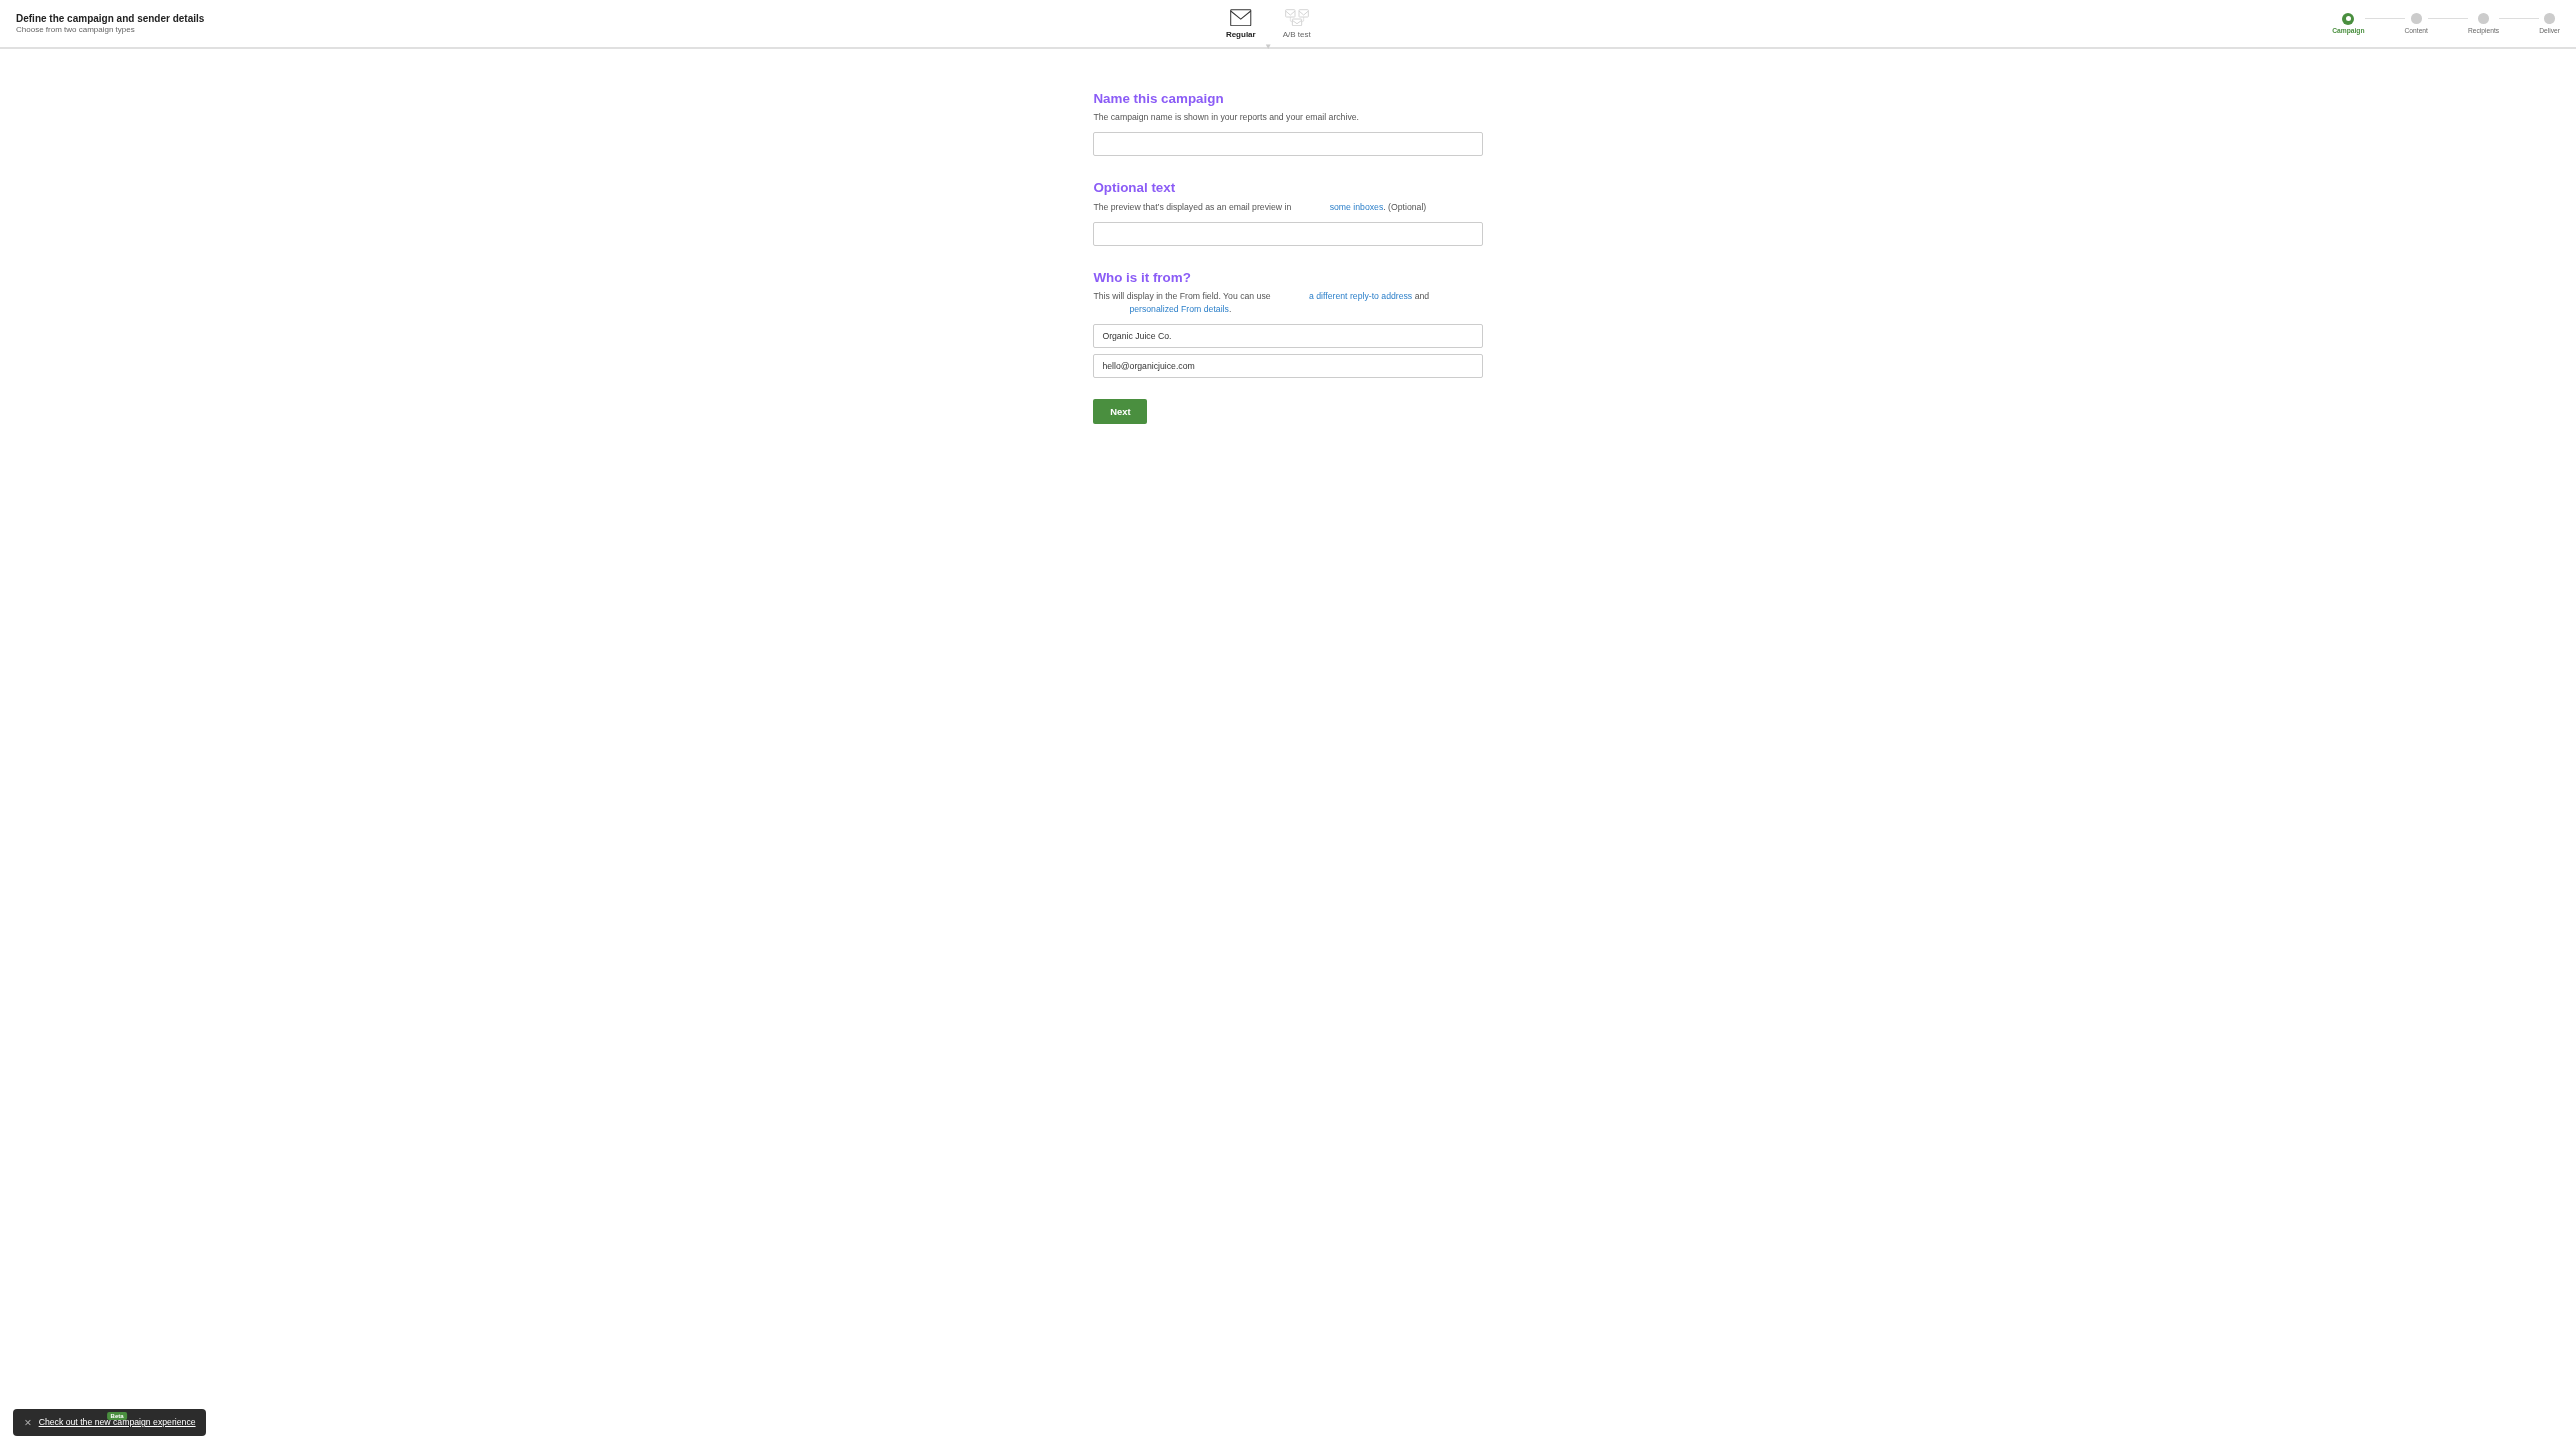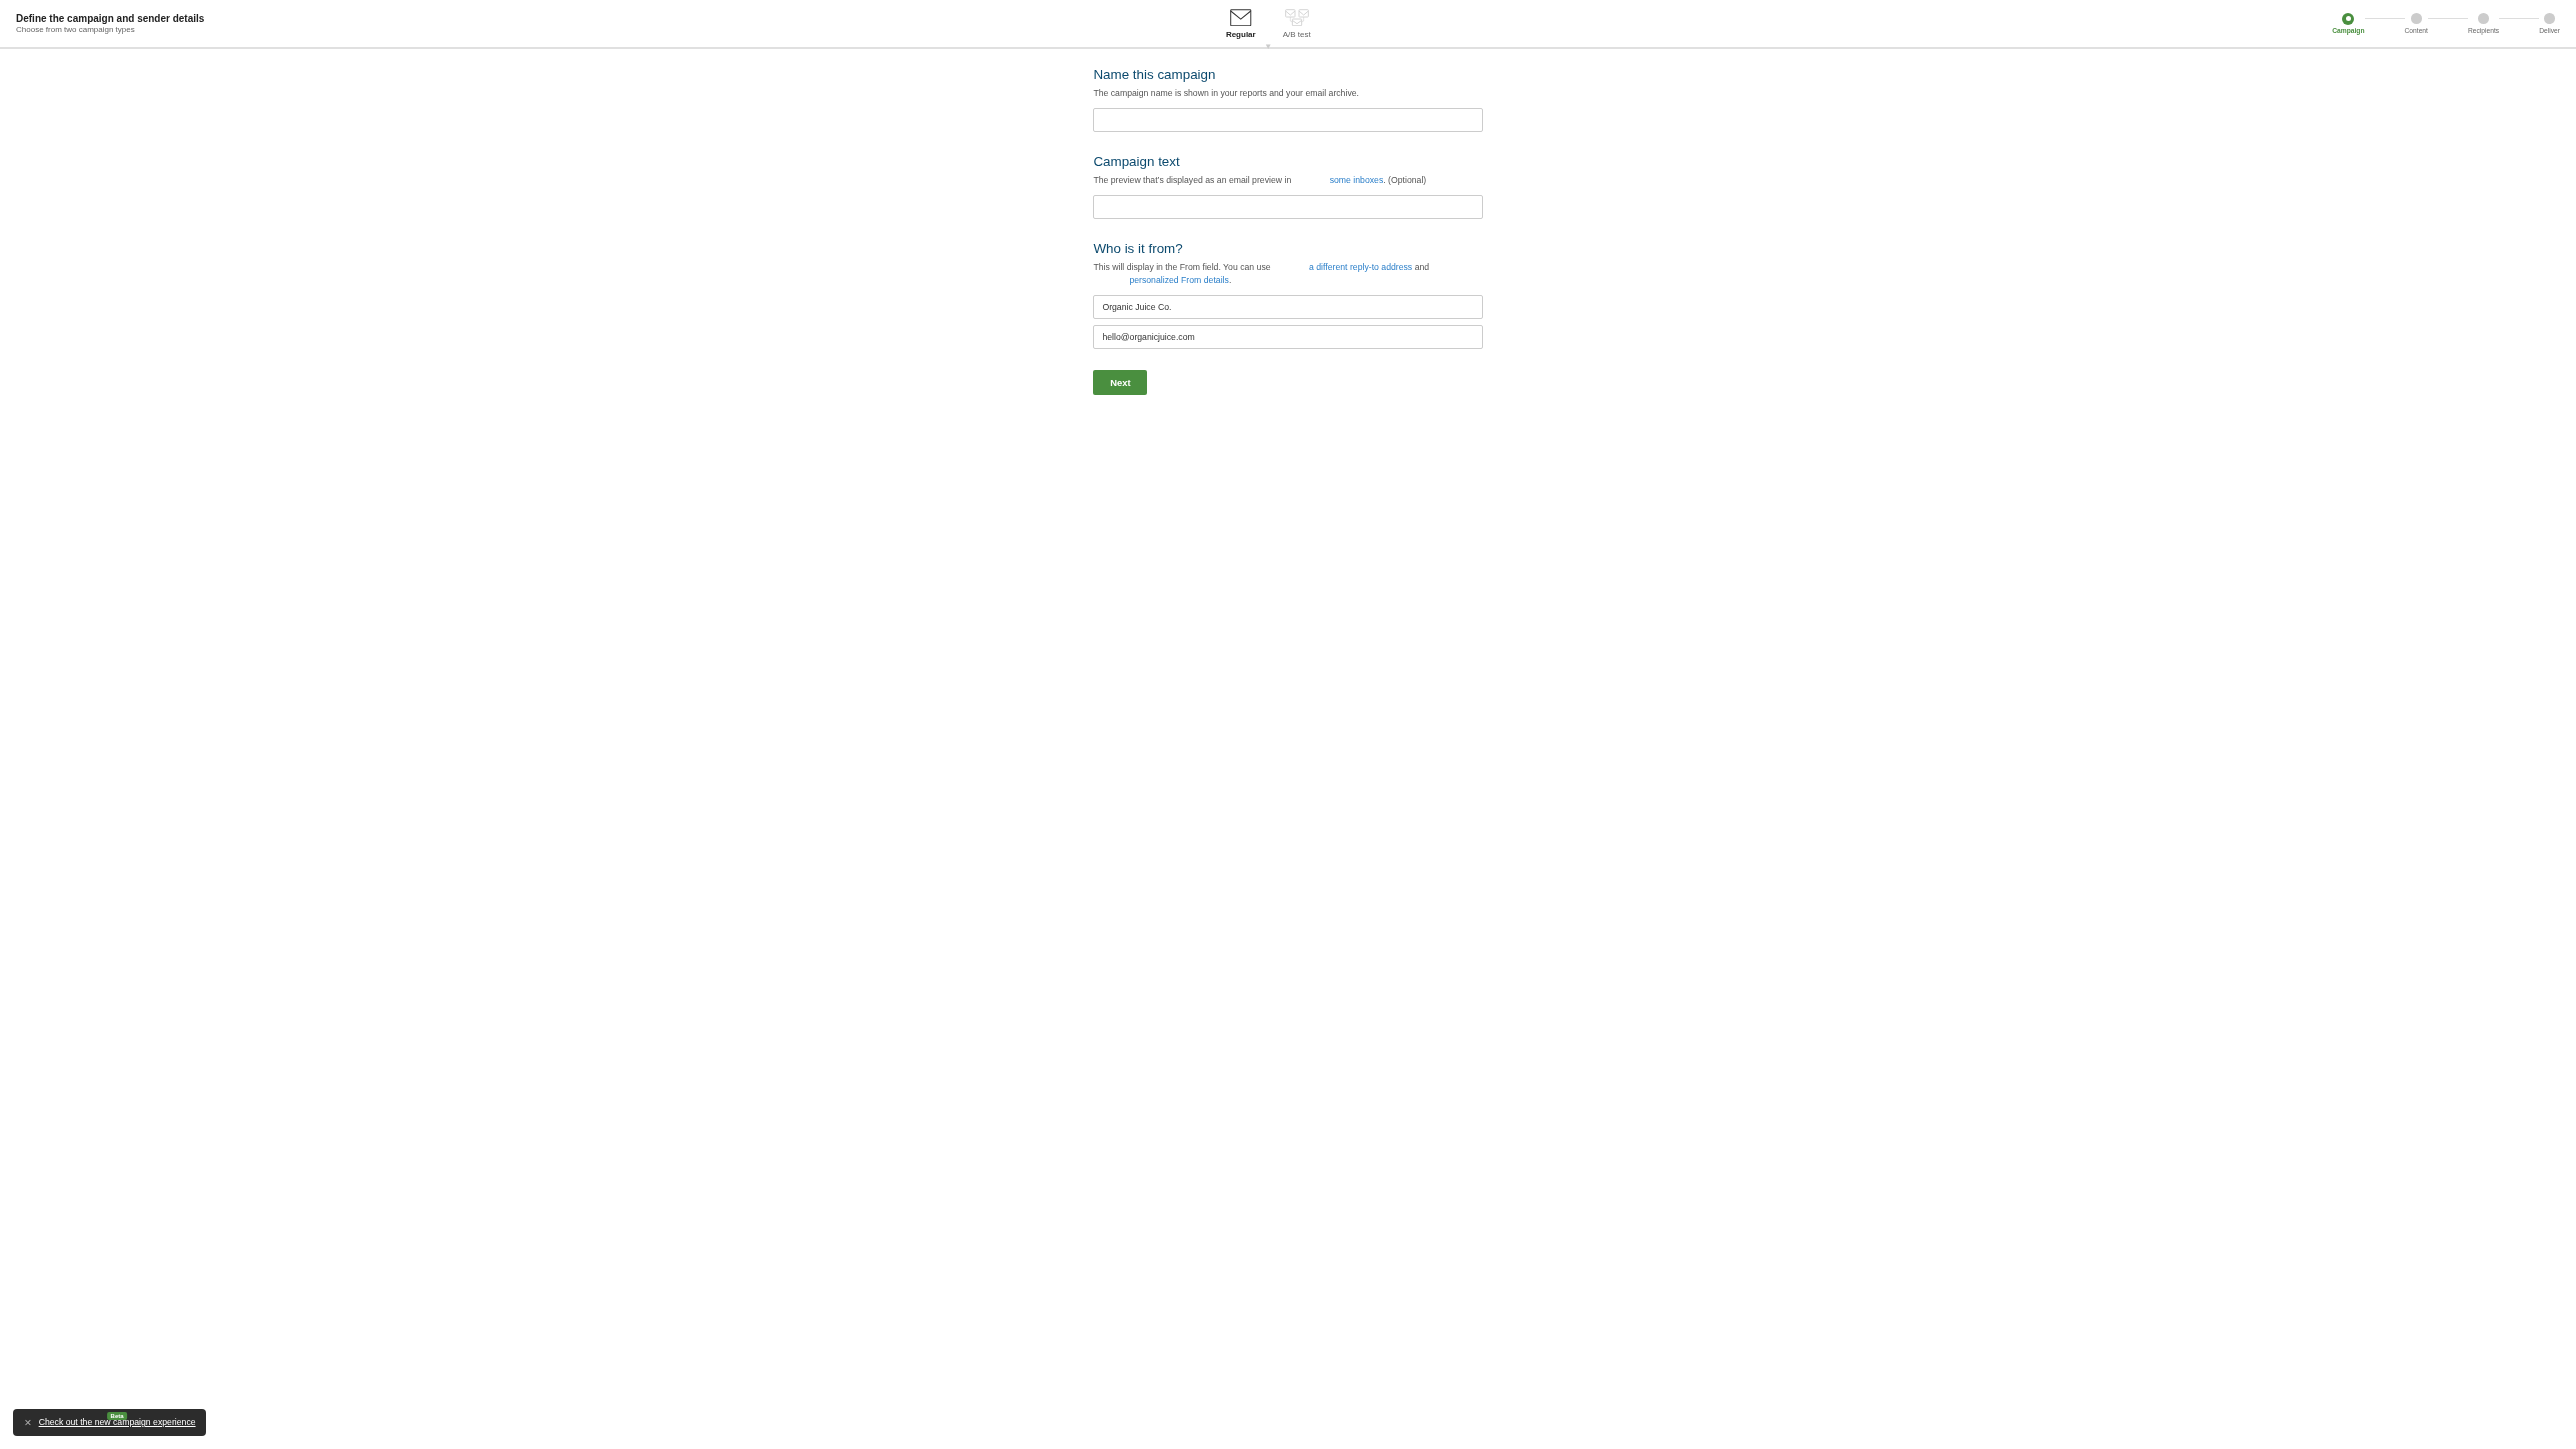"Name this campaign" .section-title { color: #0c4a6e -> #8b5cf6; font-weight: 400 -> 700; margin-top: none -> 24px }
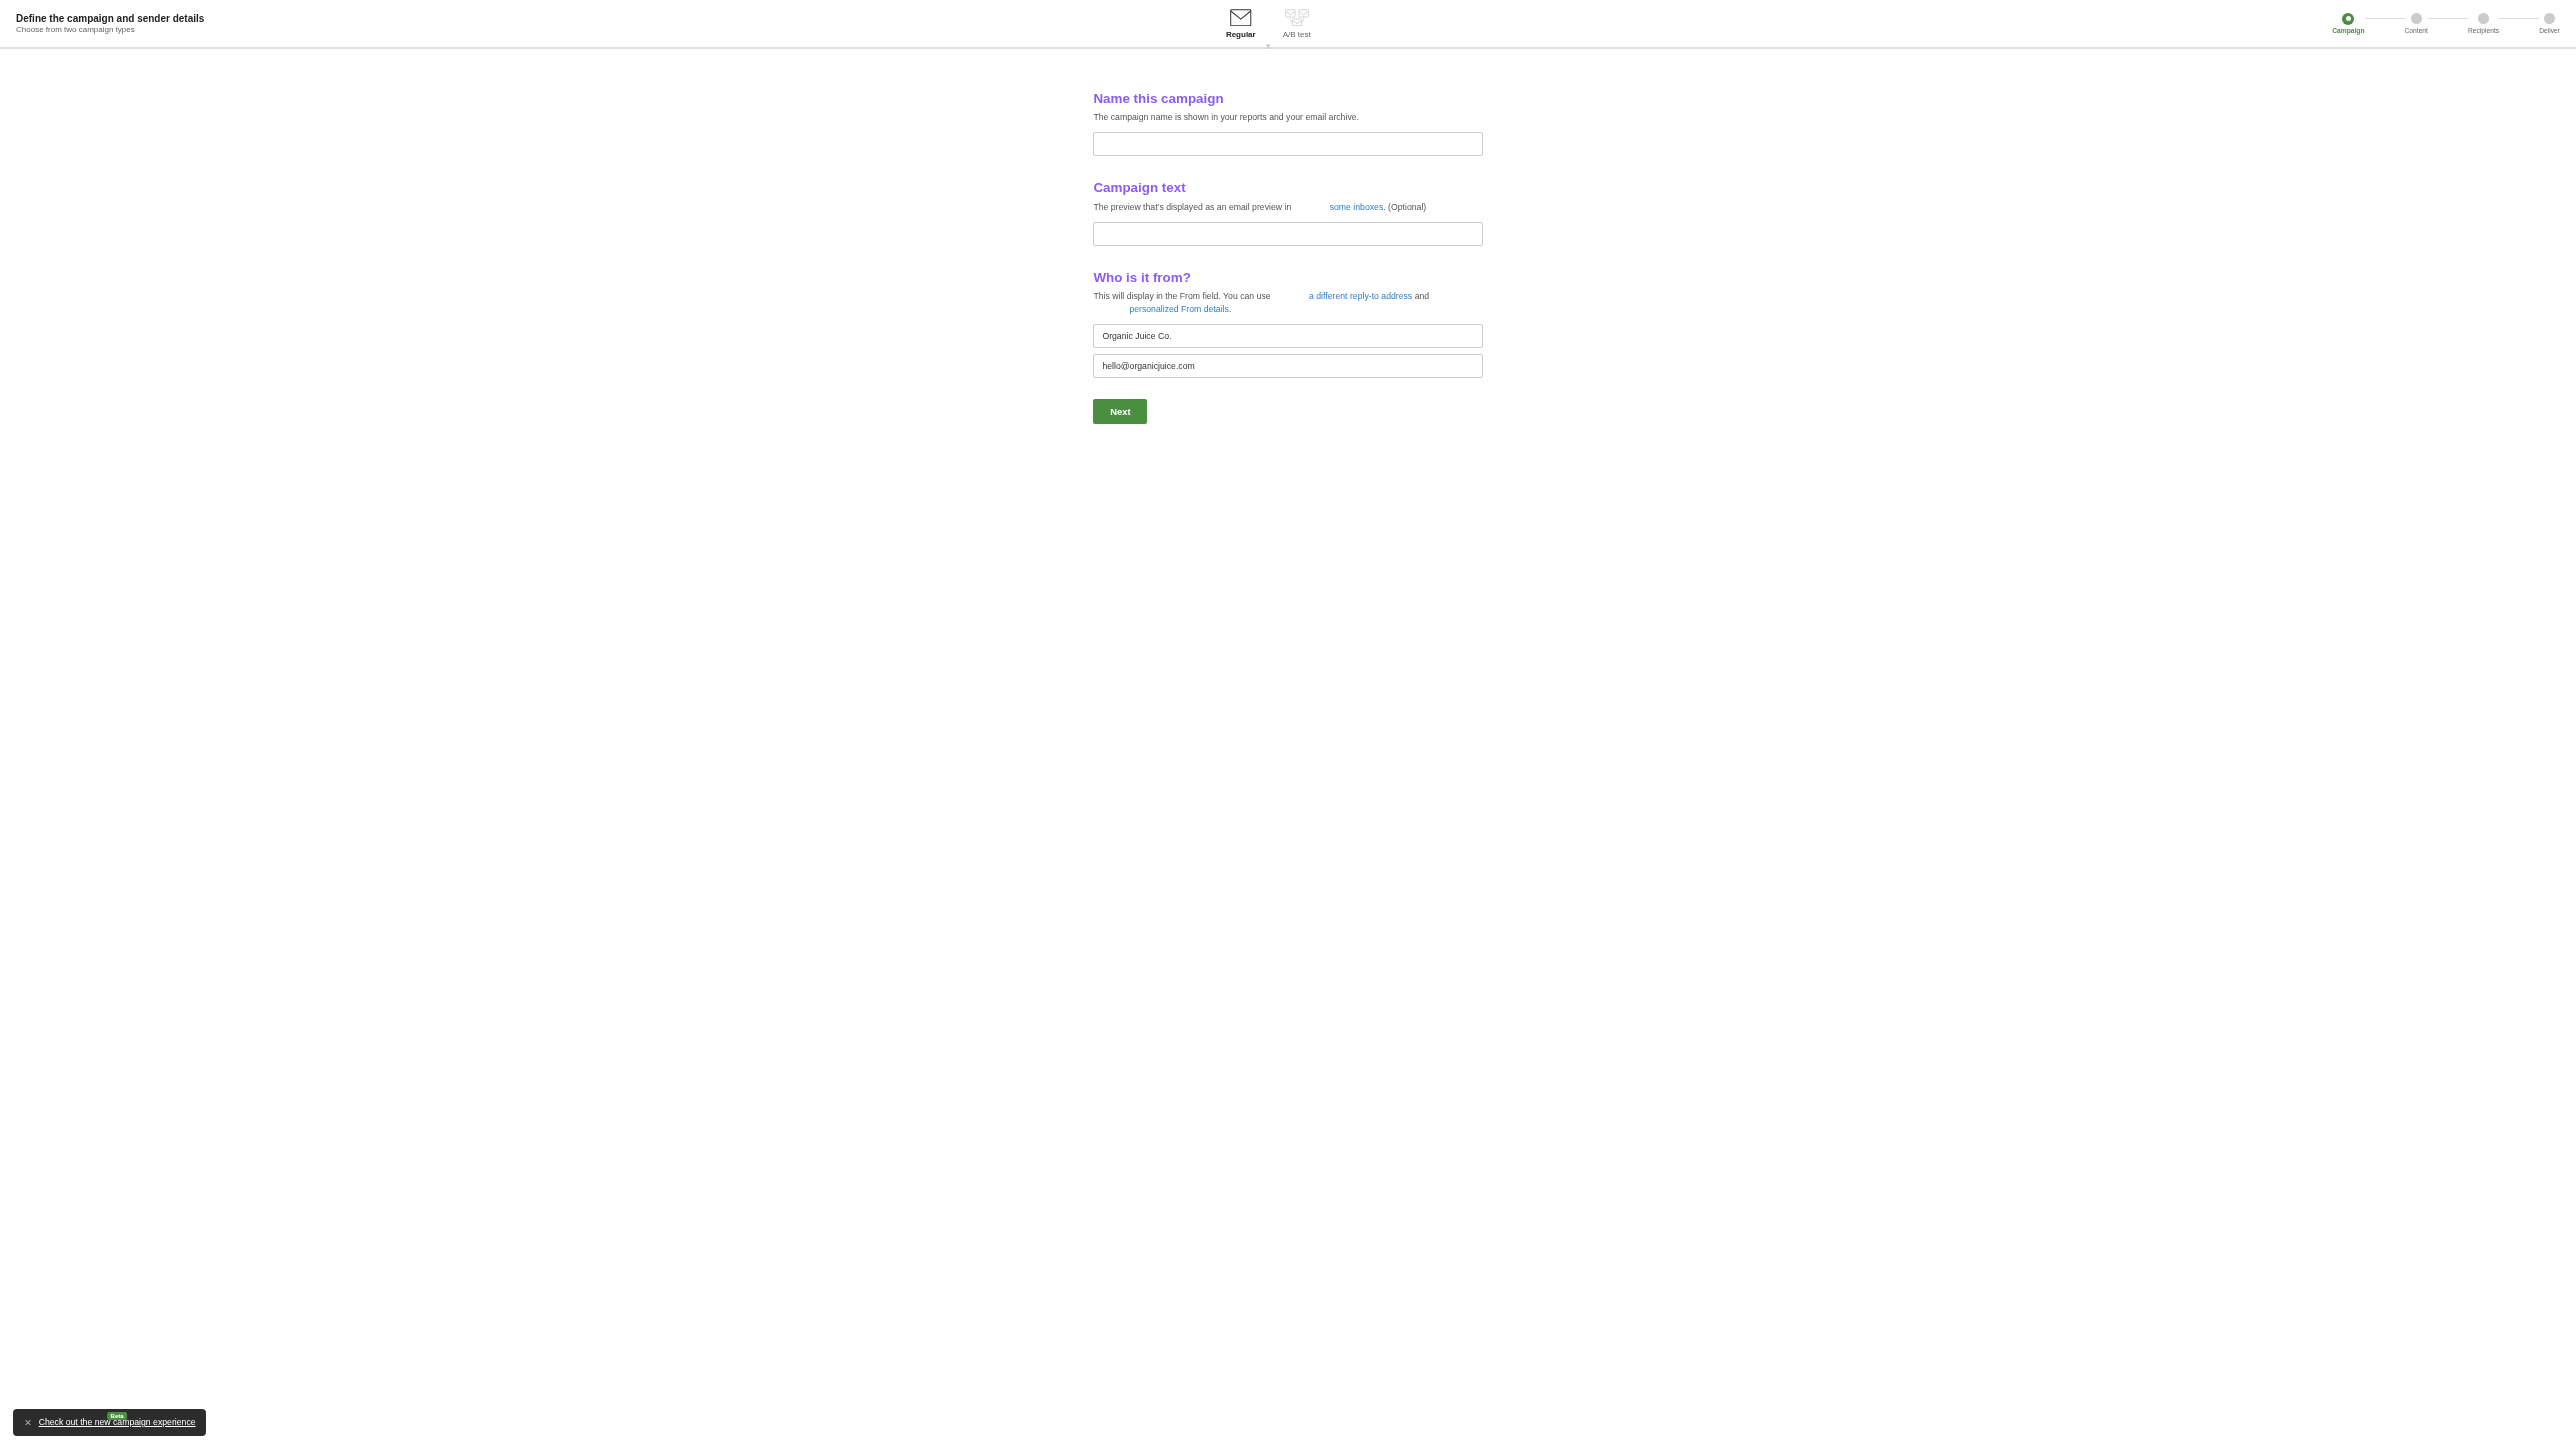"Campaign text" h2.section-title { text: Campaign -> Optional }
